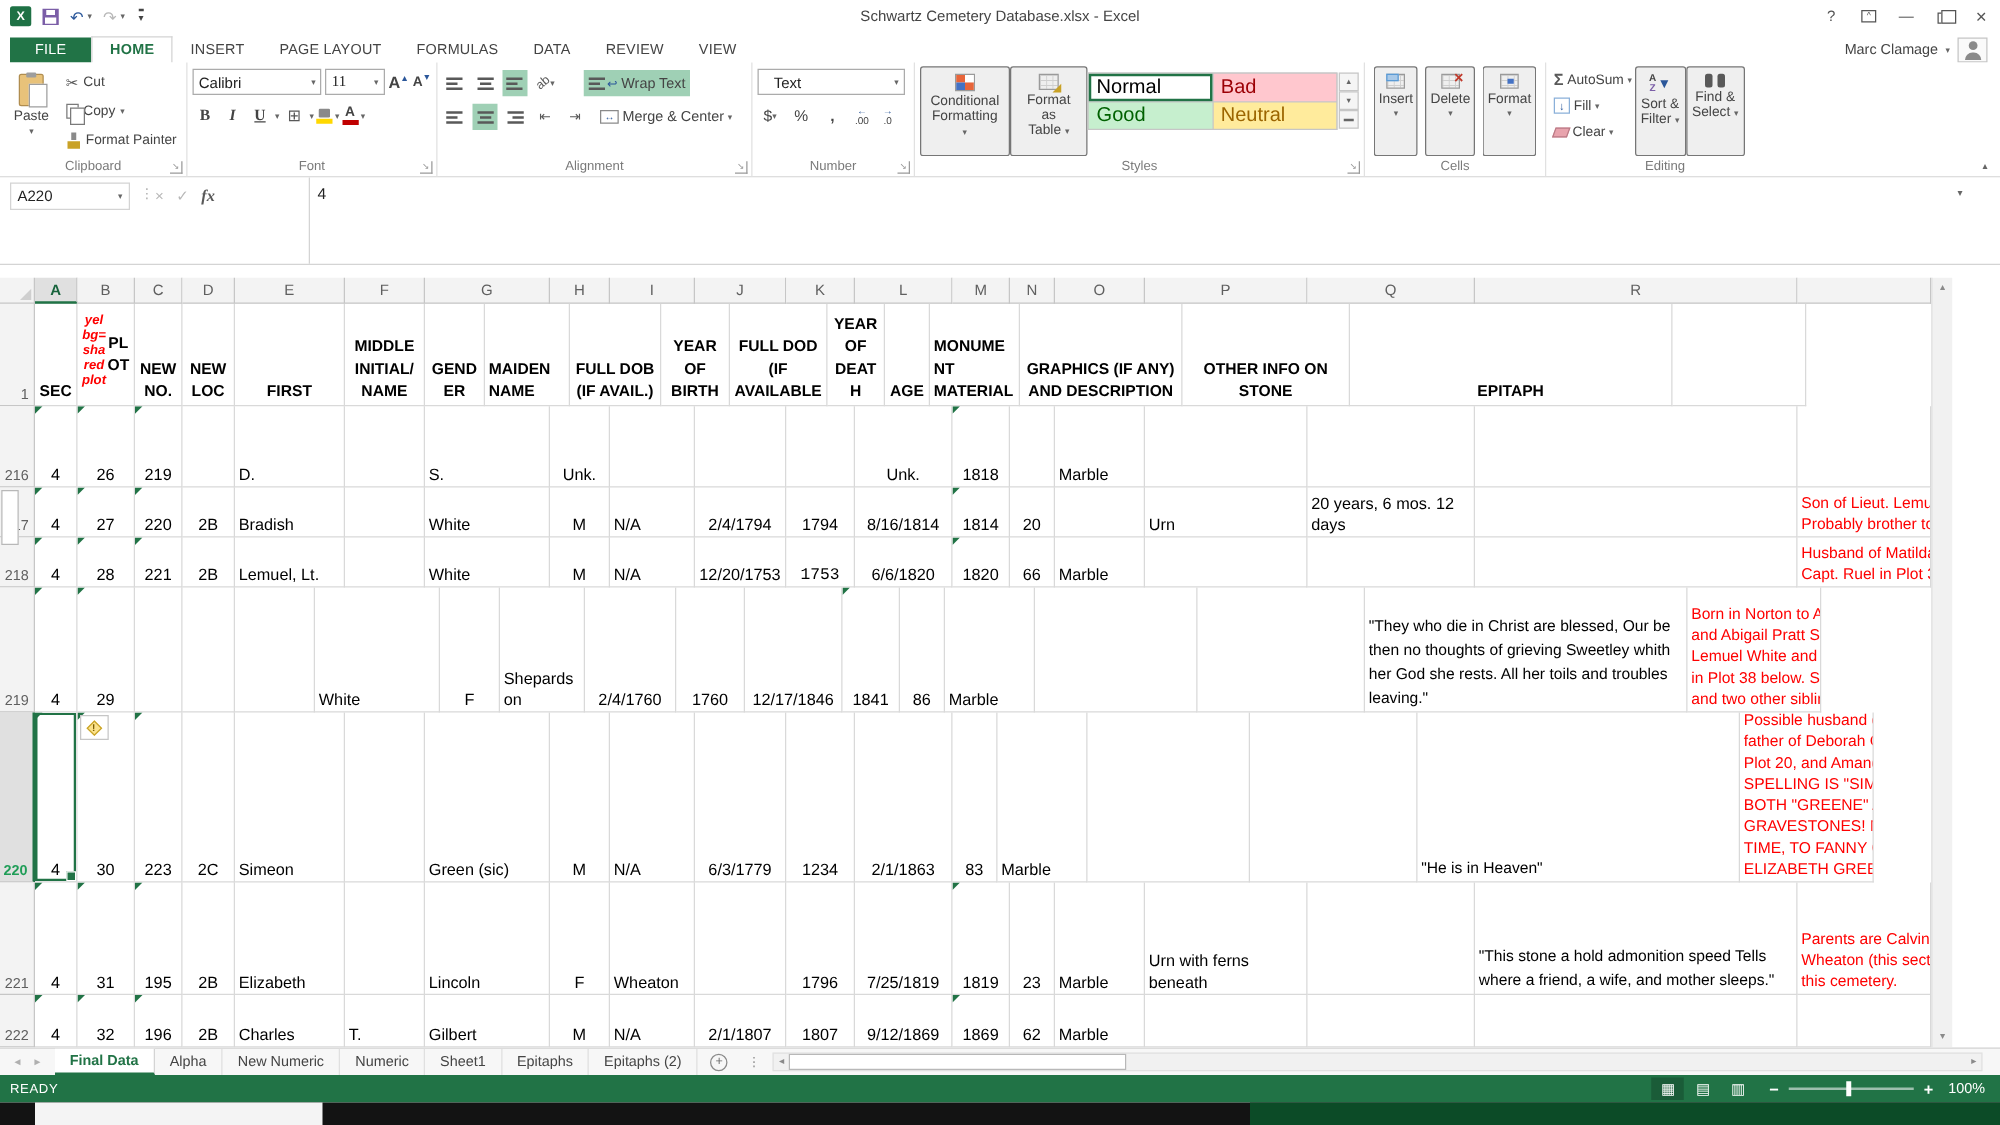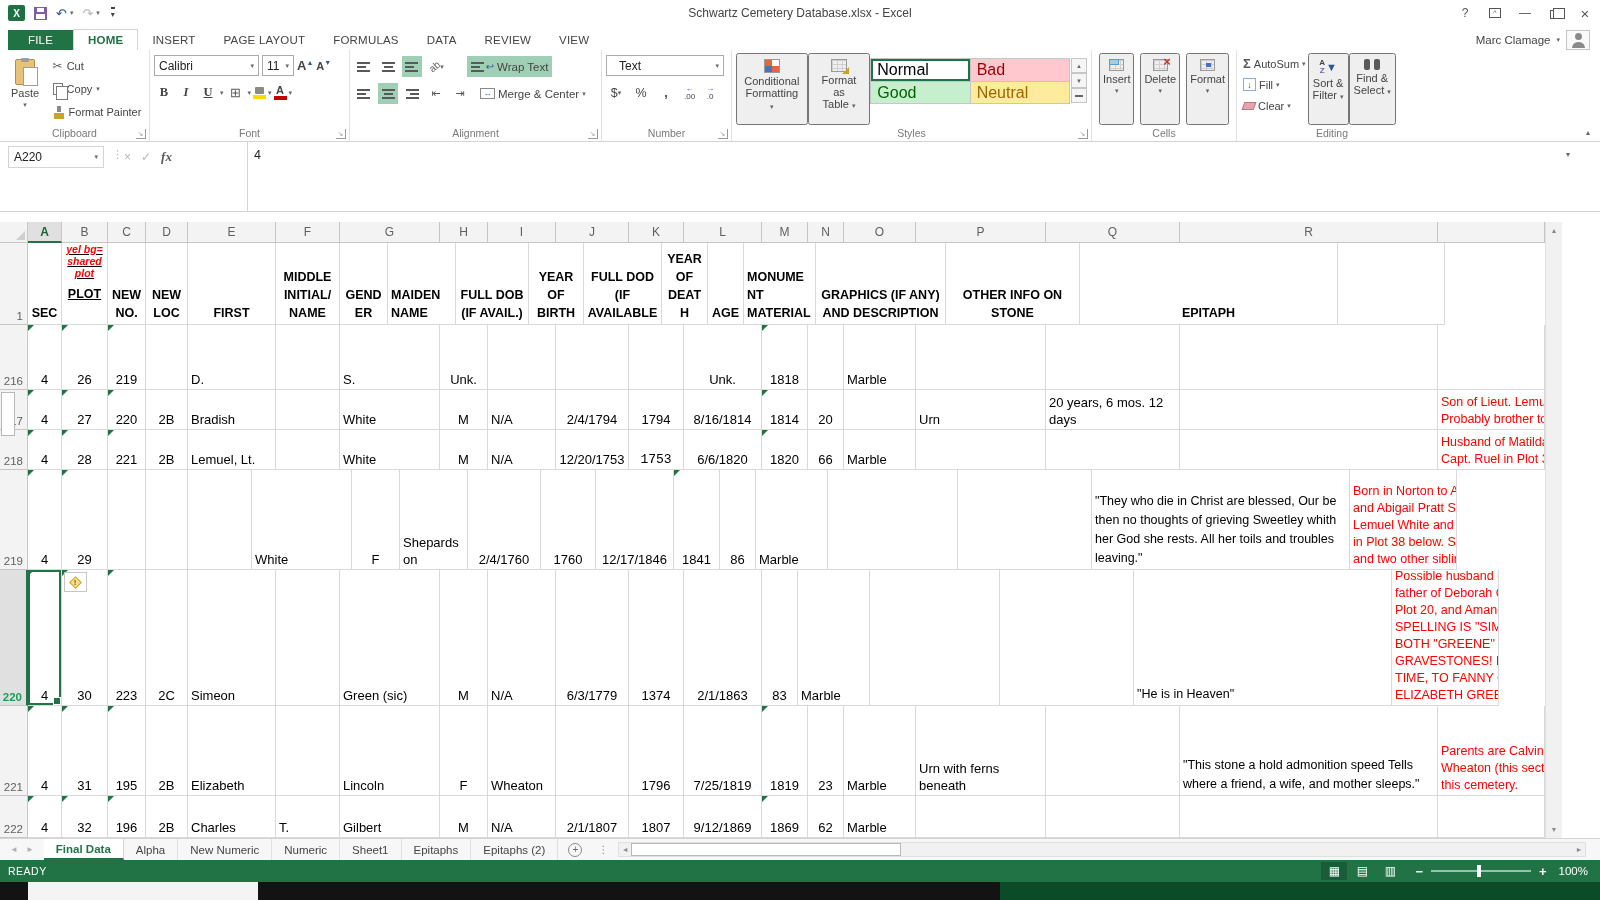"11" span.selbox { font-family: none -> Liberation Serif, serif; width: 32px -> 48px }
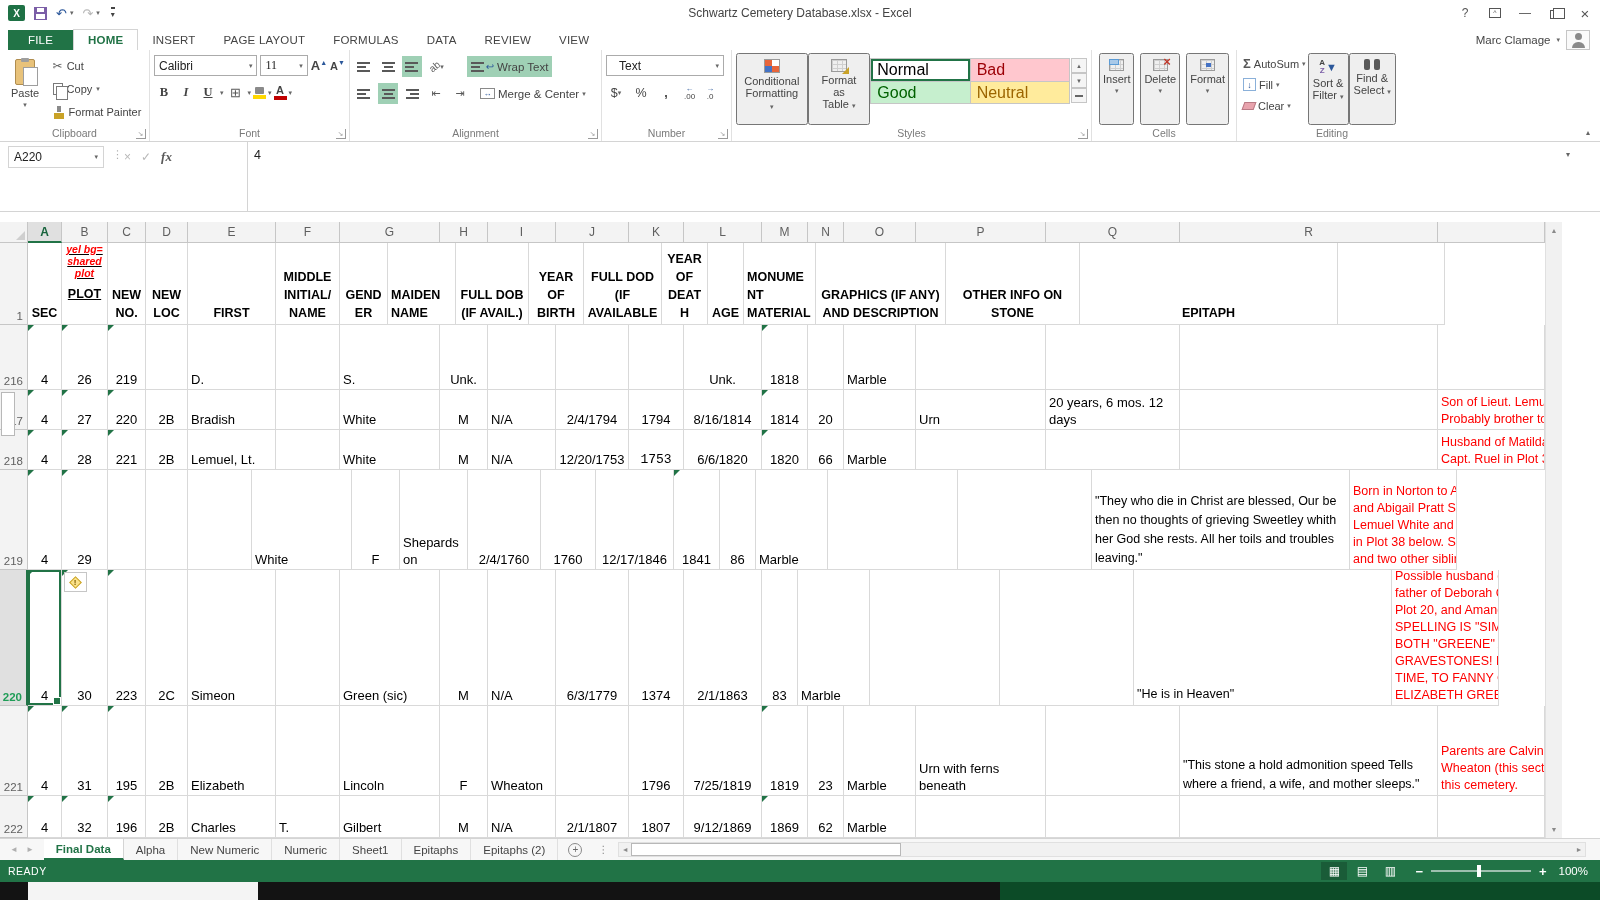"yel bg=" .cell.colnote { flex-direction: column -> row; justify-content: flex-start -> space-between; text-decoration: underline -> none }
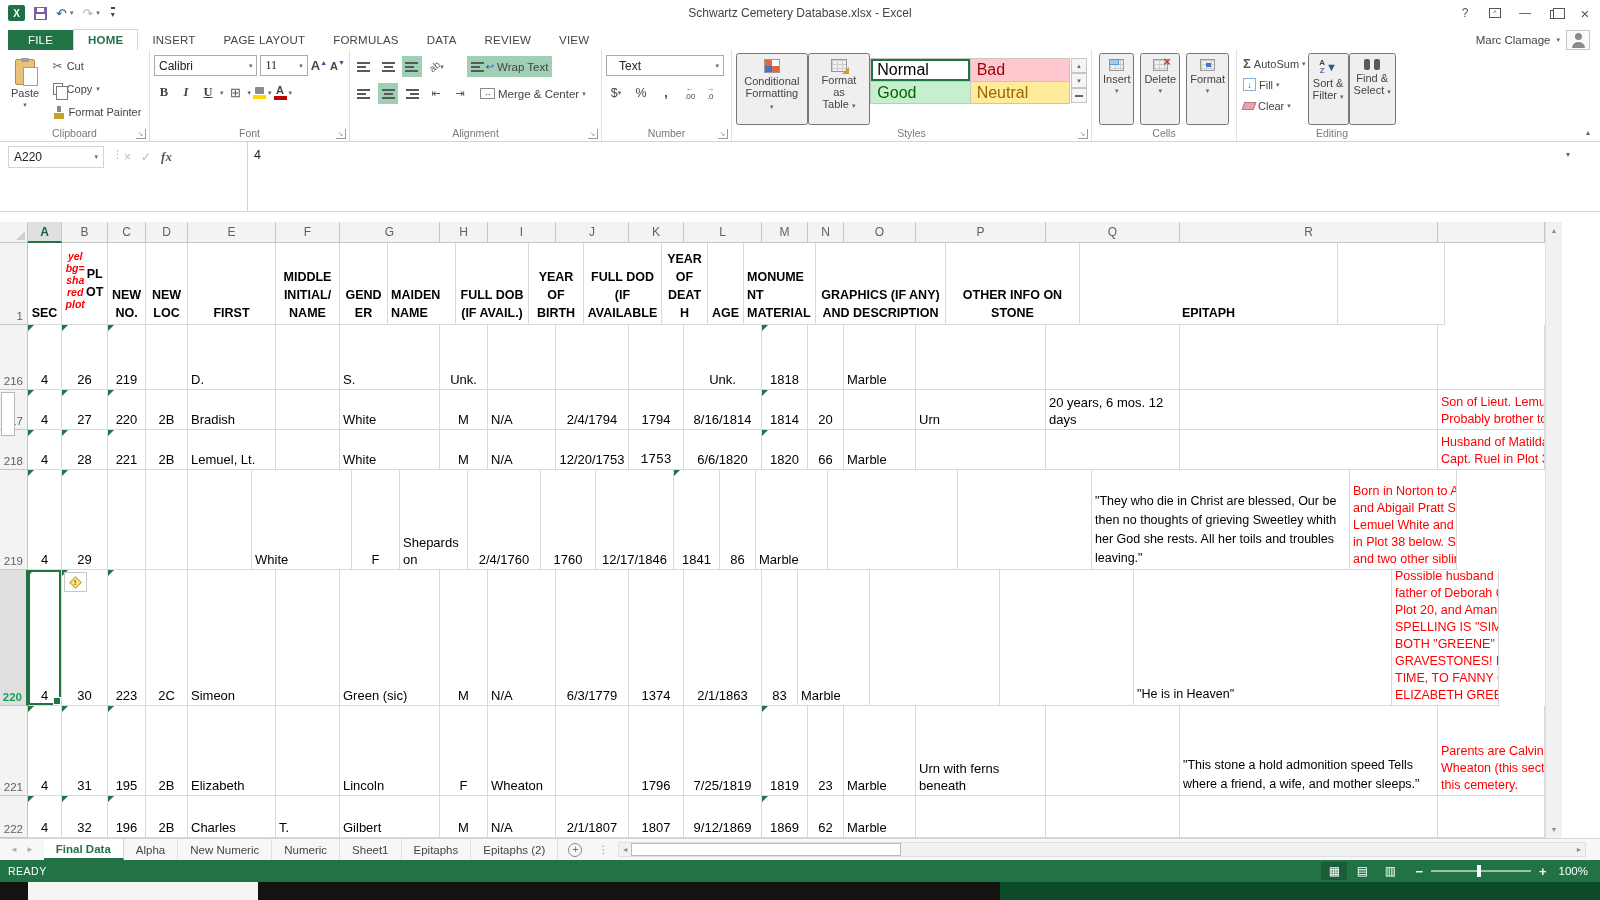"1374" div.cell { text: 1374 -> 1234 }
